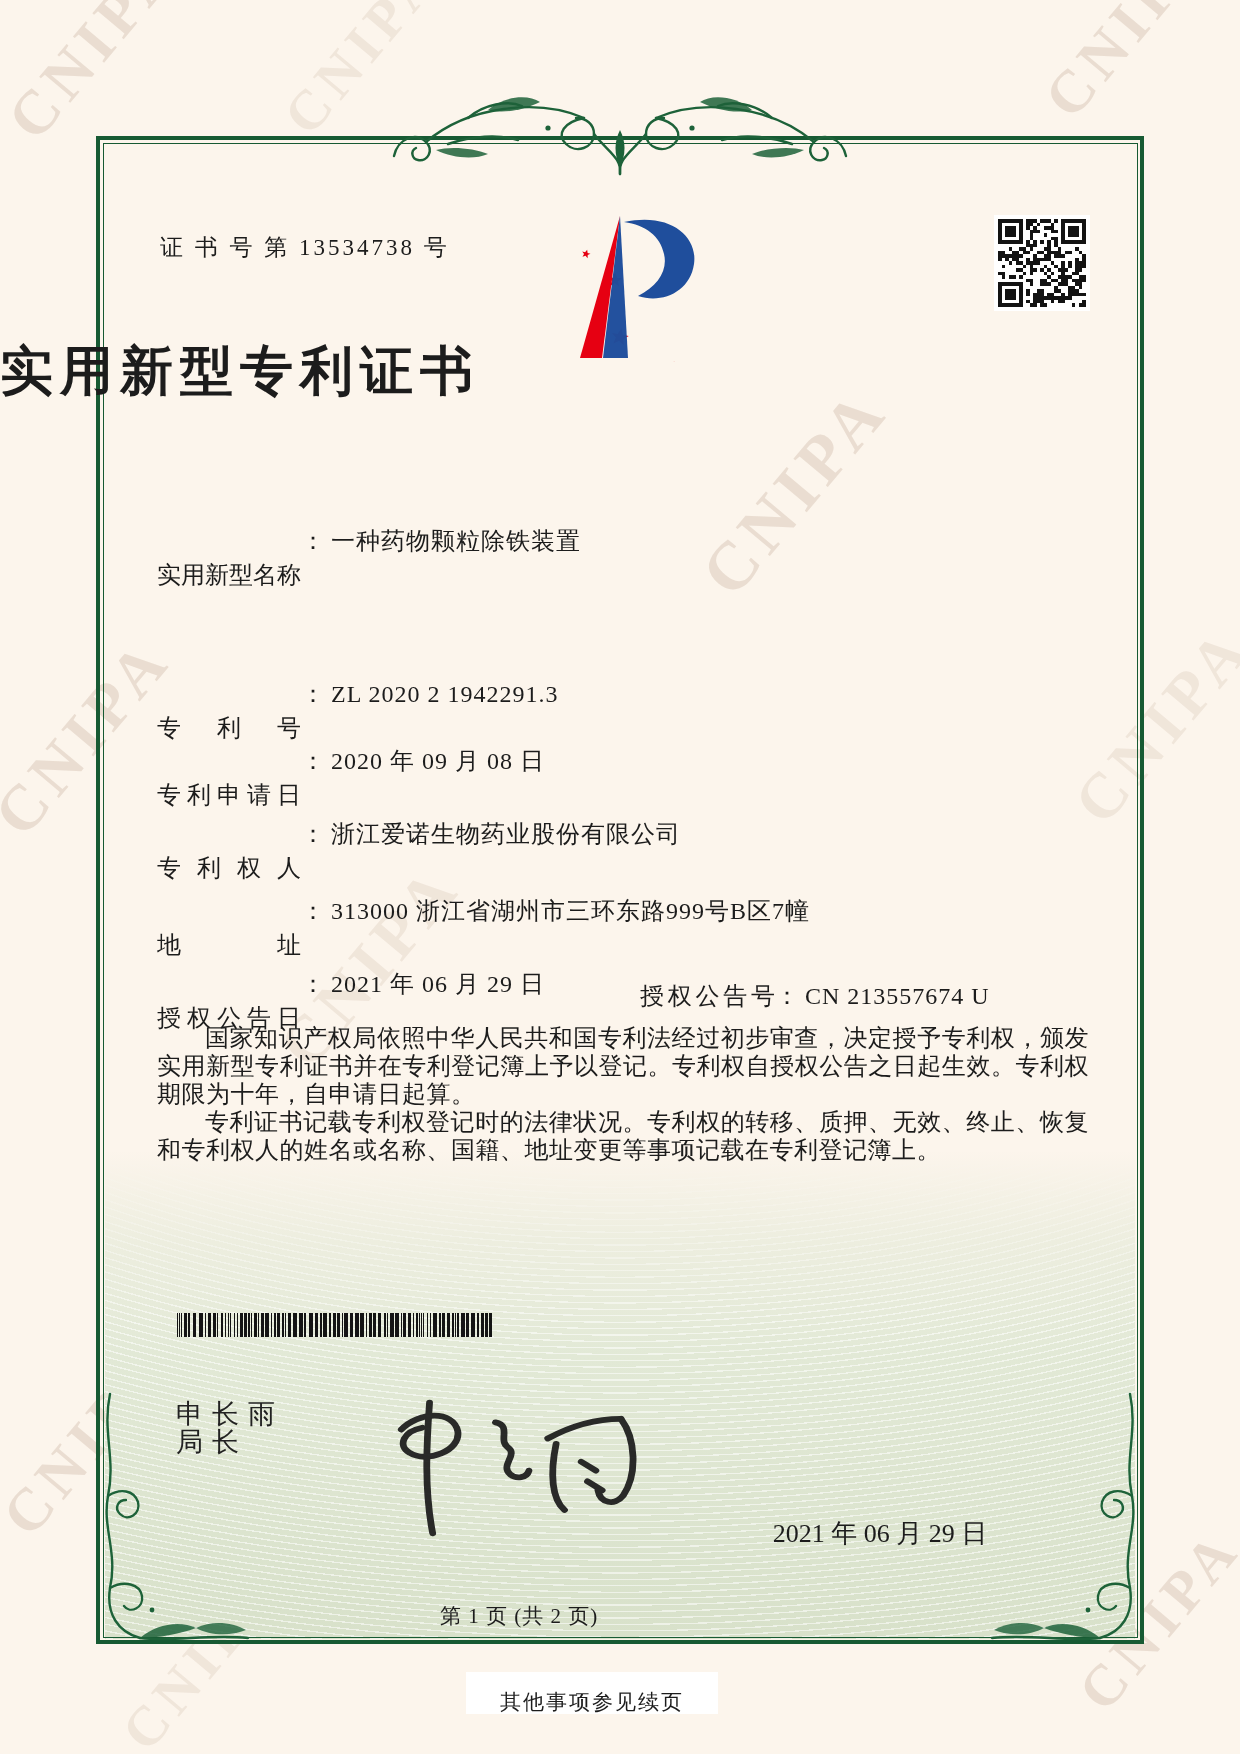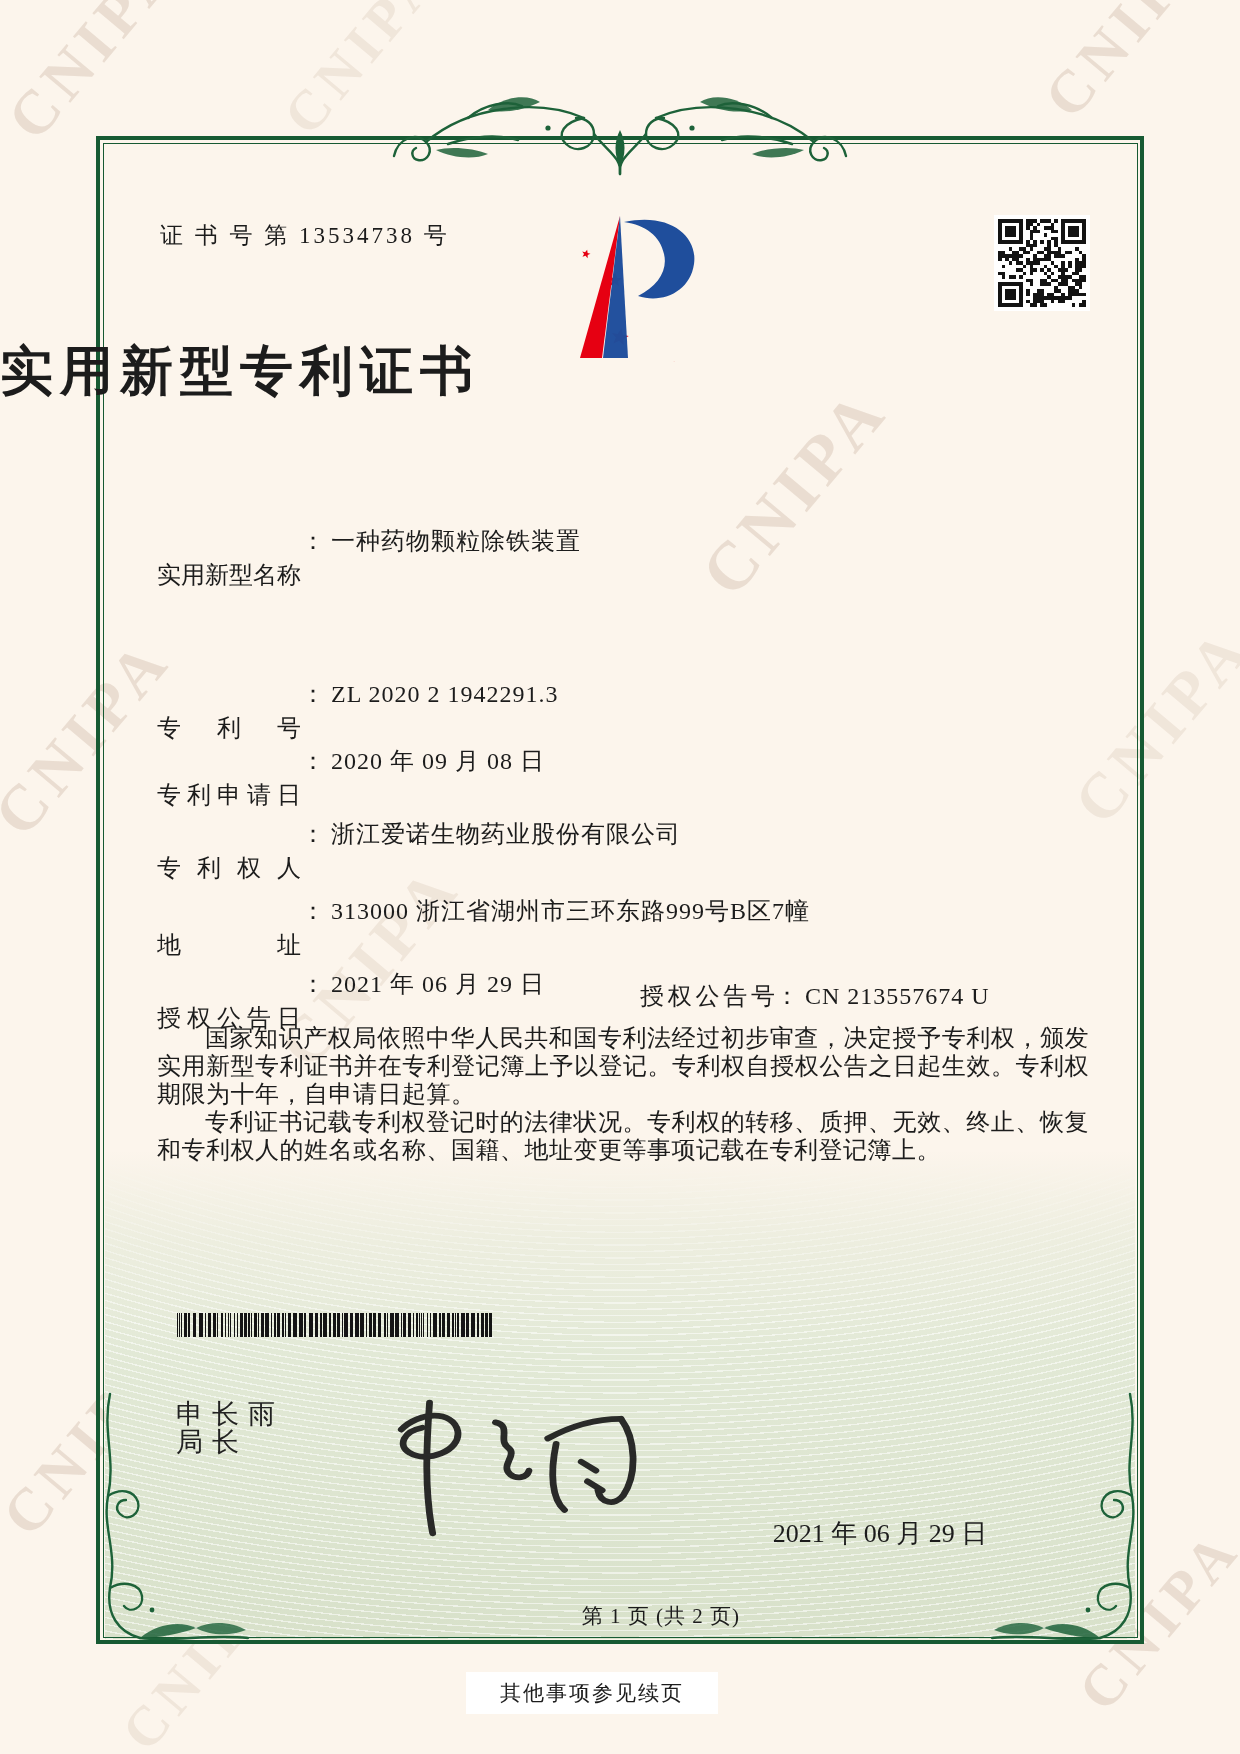"证 书 号 第 13534738" .cert-no { top: 220px -> 232px }
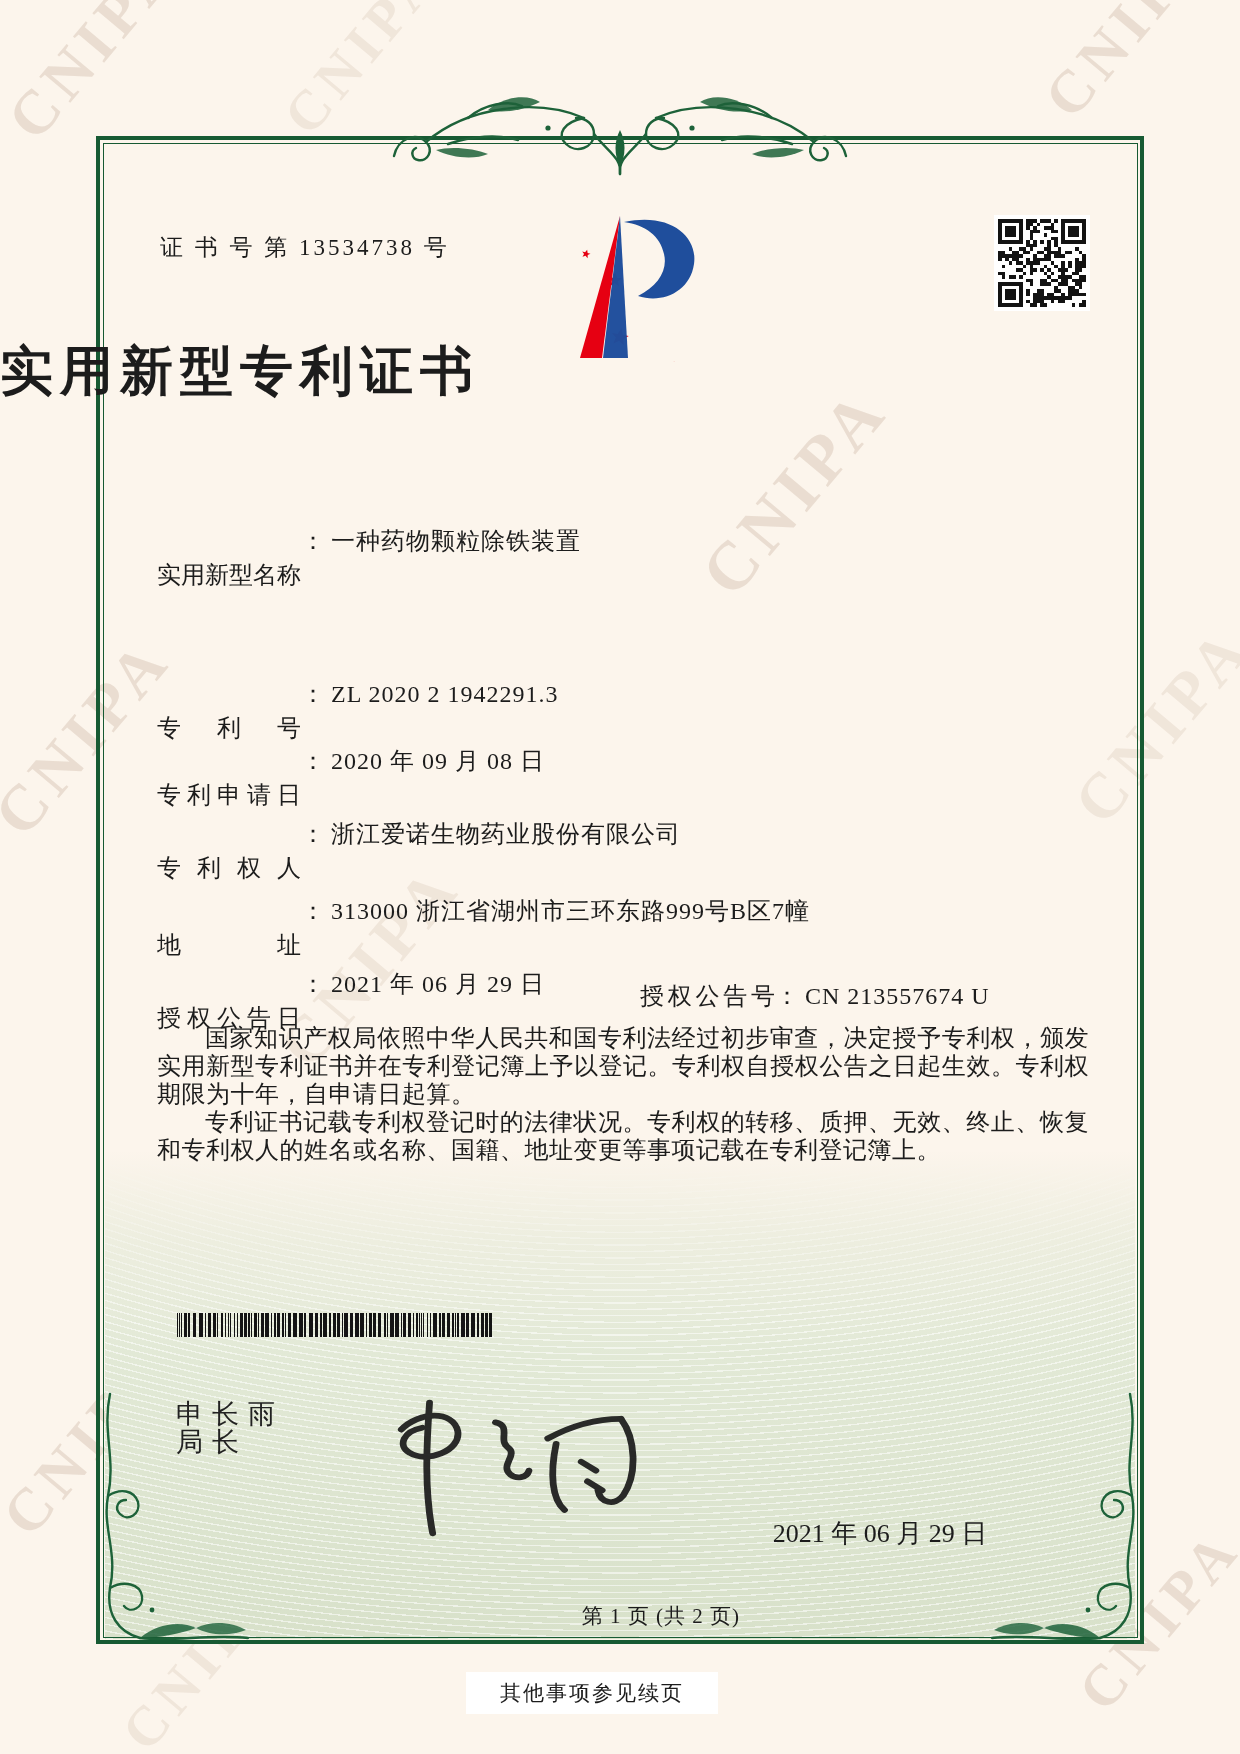"第 1 页 (共 2" .page-footer { text-align: right -> left }
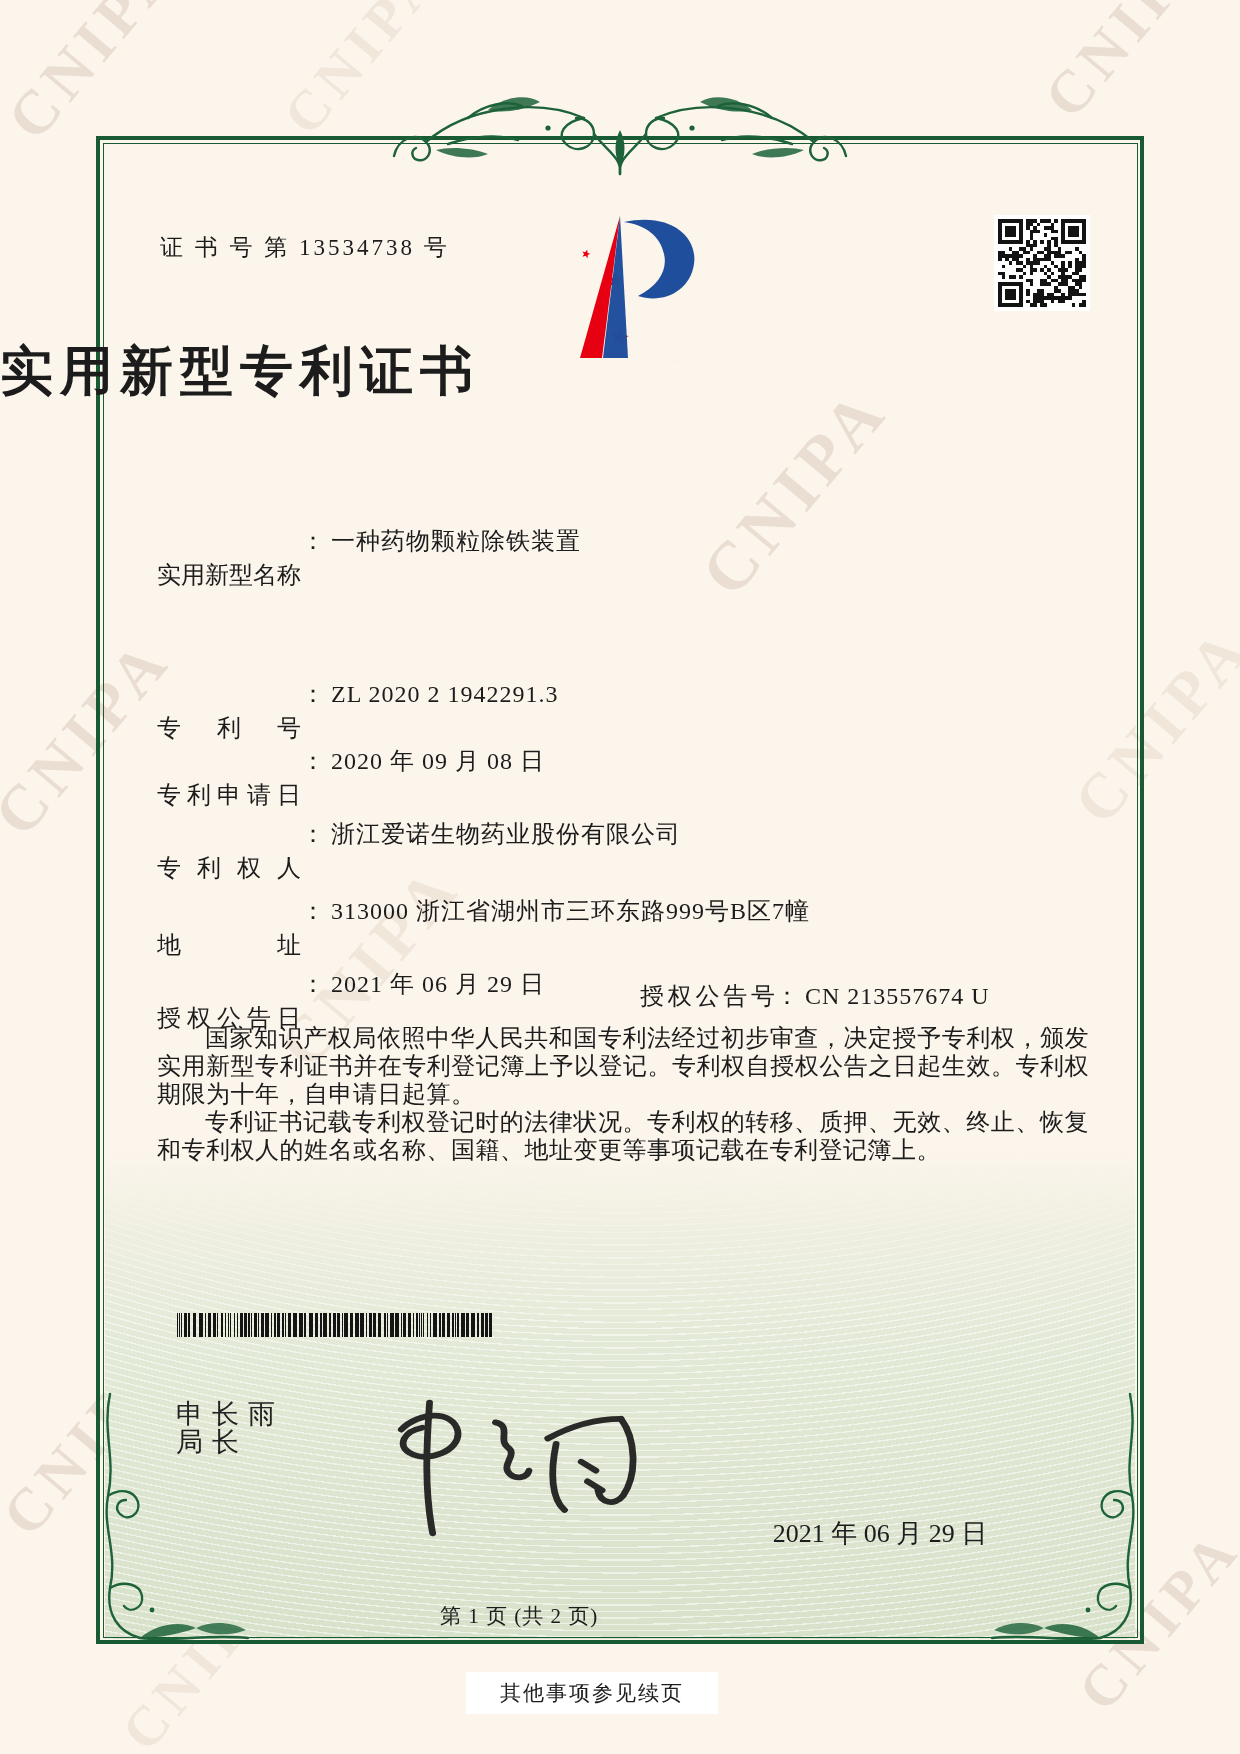"其他事项参见续页" .note-strip { padding-top: 7px -> 16px }
